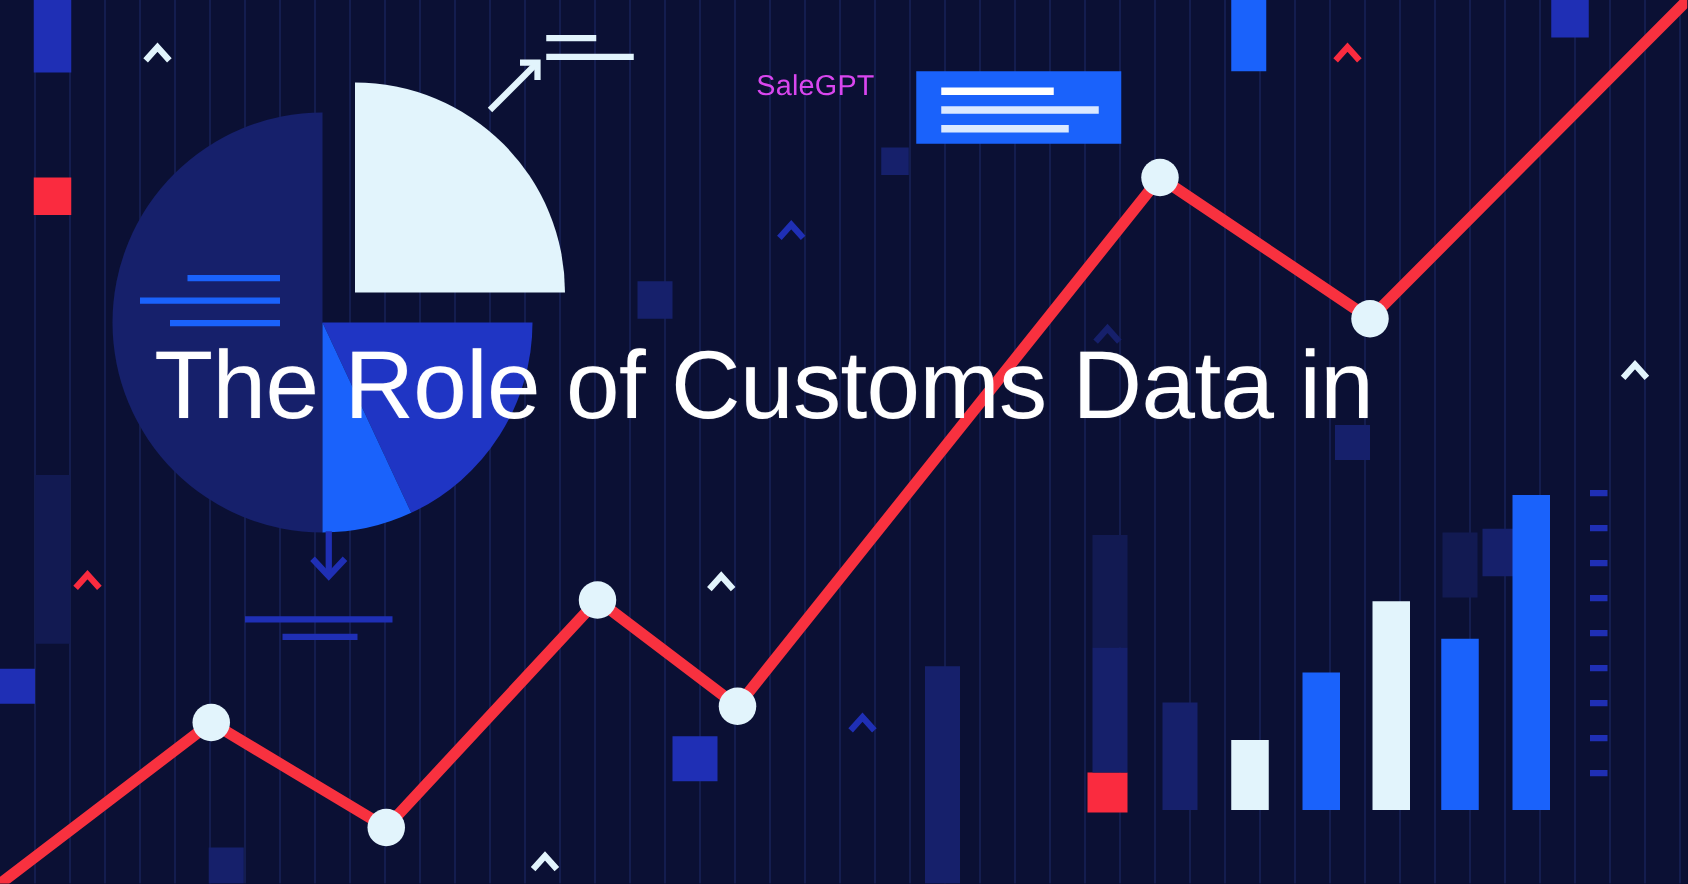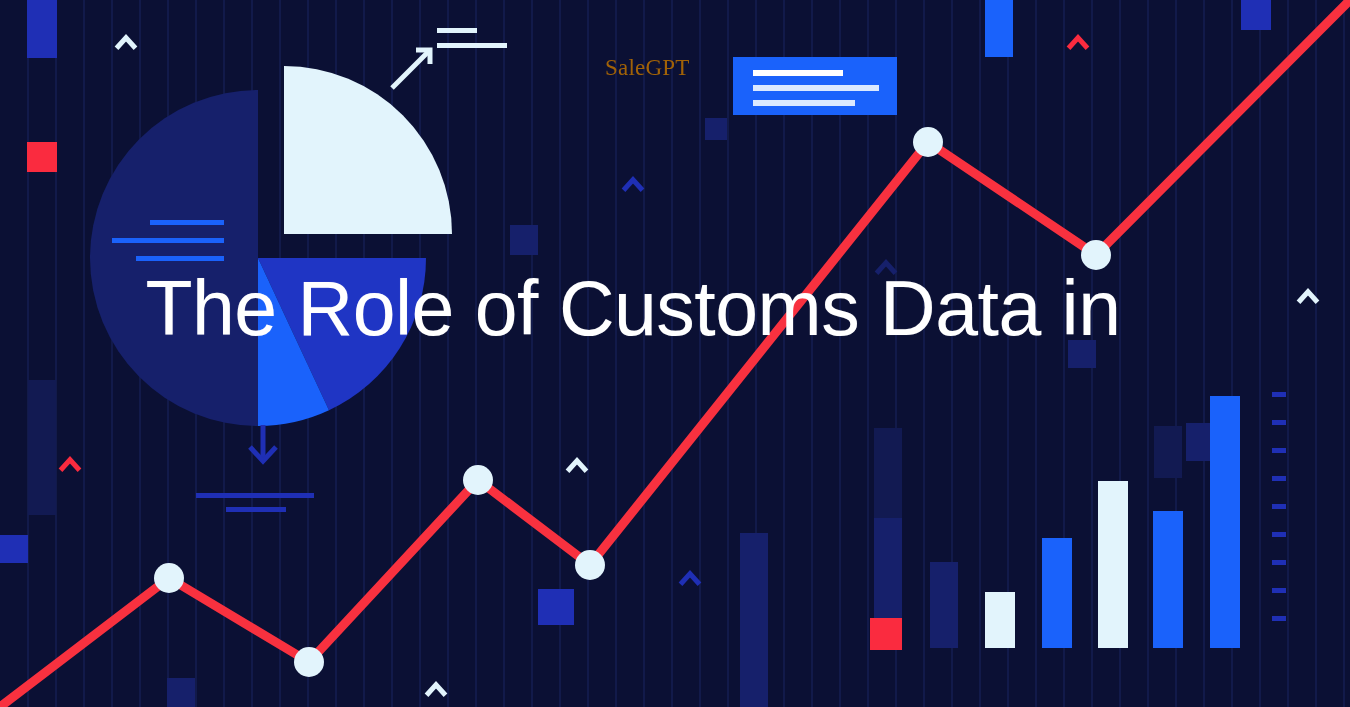"SaleGPT" #brand { color: #a16207 -> #d946ef; font-family: Liberation Serif, serif -> Liberation Sans, sans-serif }
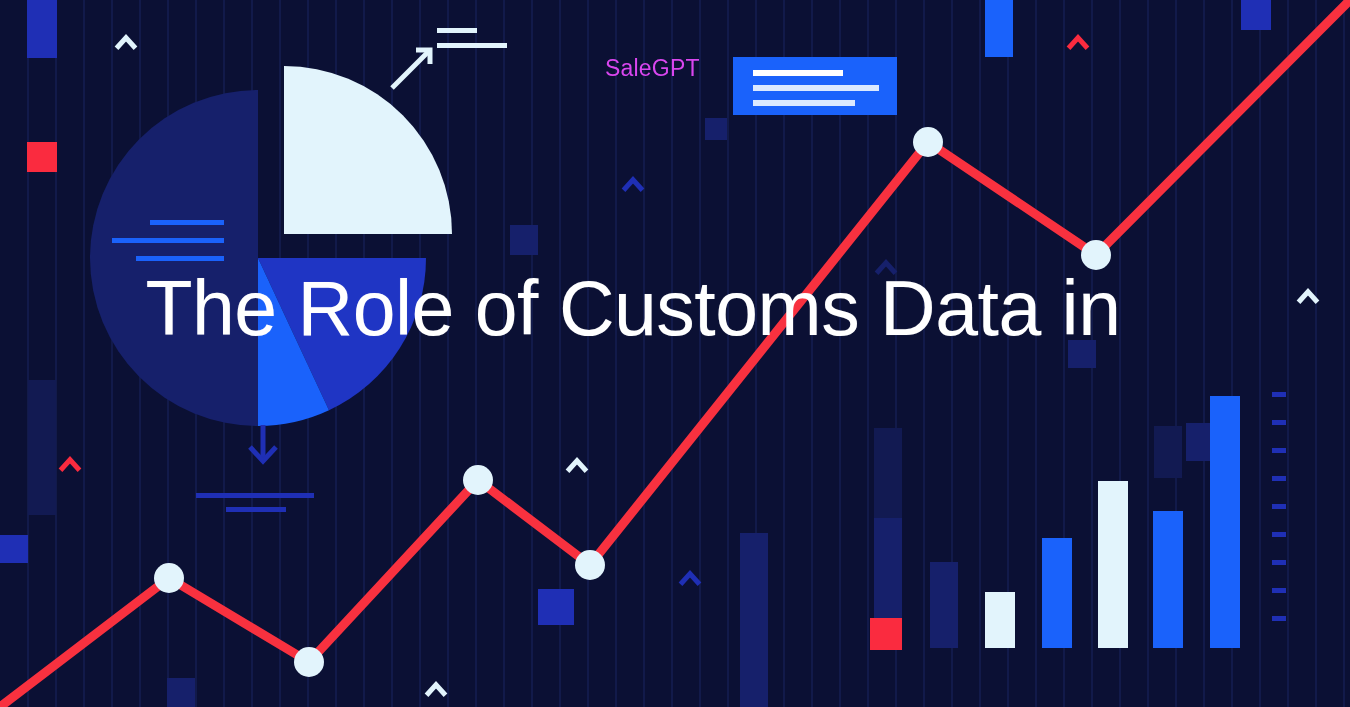"The Role of Customs Data" #title-block { padding-left: 22px -> none }
